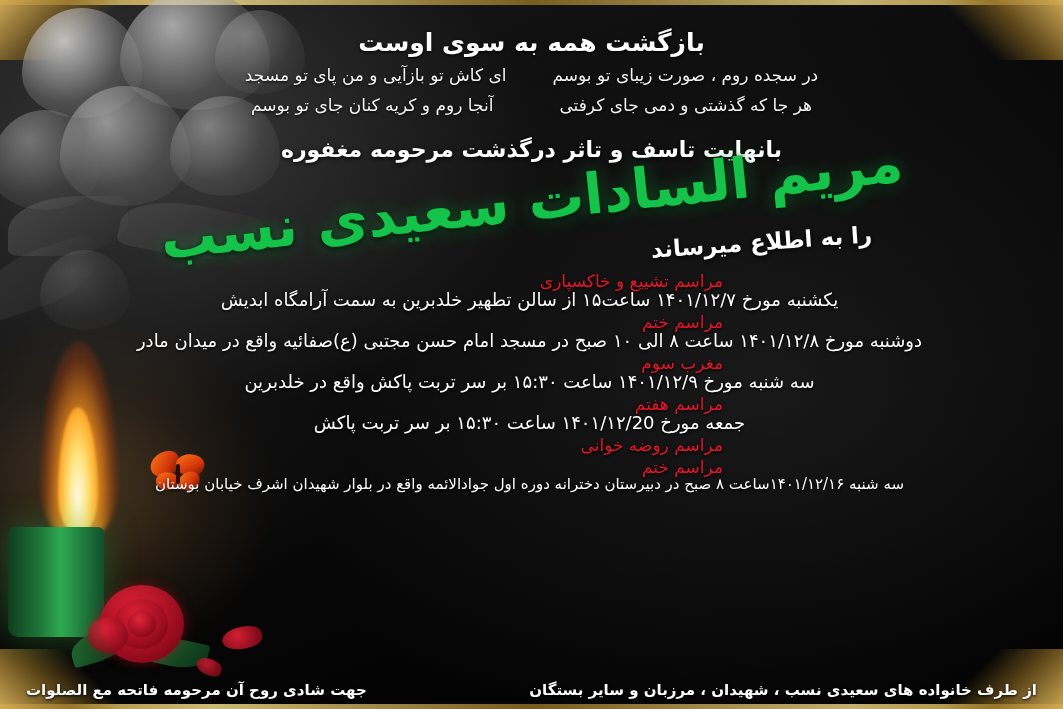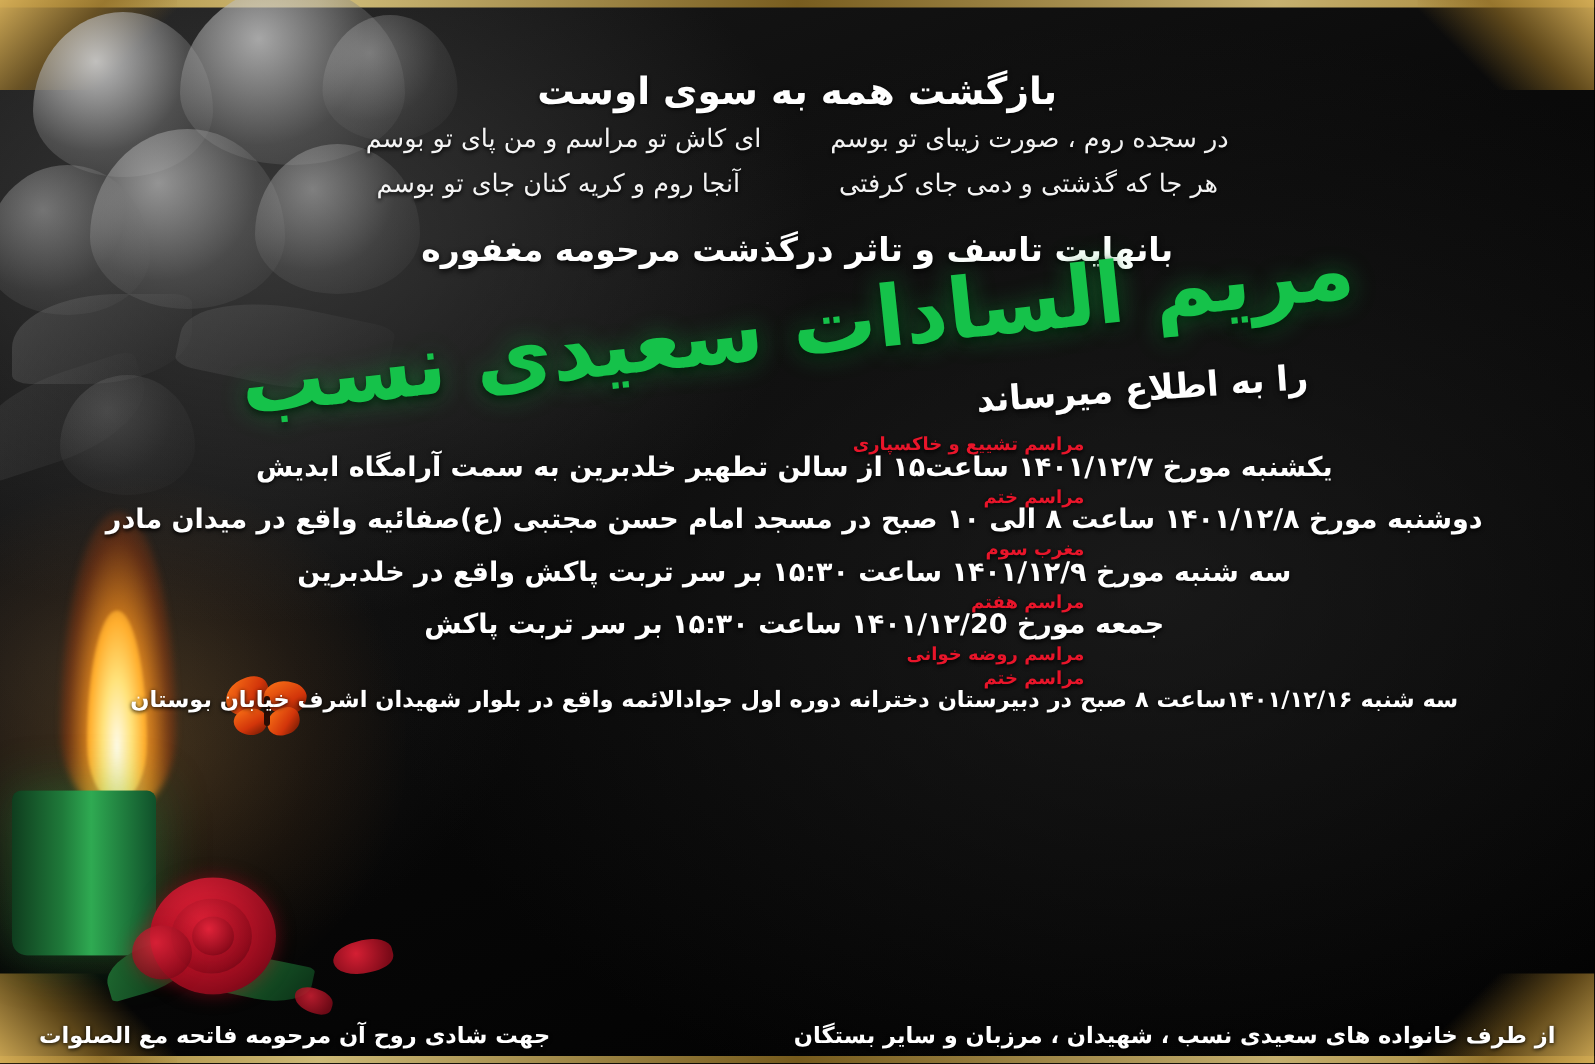"بازگشت همه به سوی اوست" .line-1 { margin-top: 32px -> 14px }
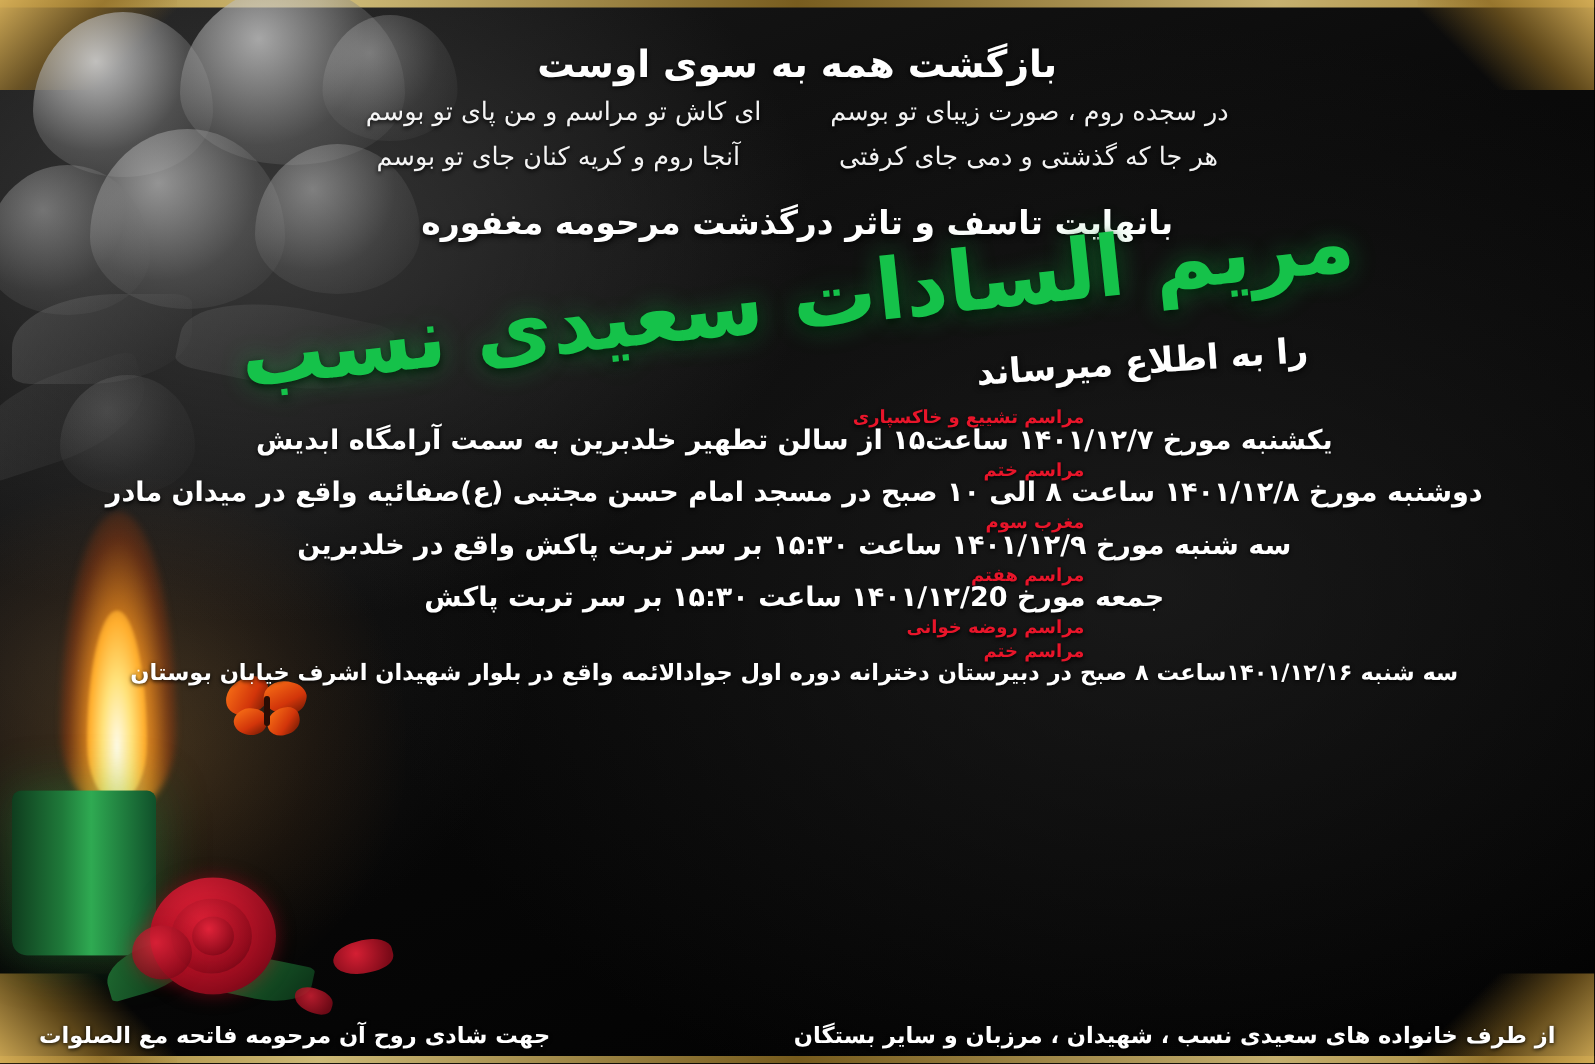"ای کاش تو مراسم و" span { text: مراسم و من پای تو بوسم -> بازآیی و من پای تو مسجد }
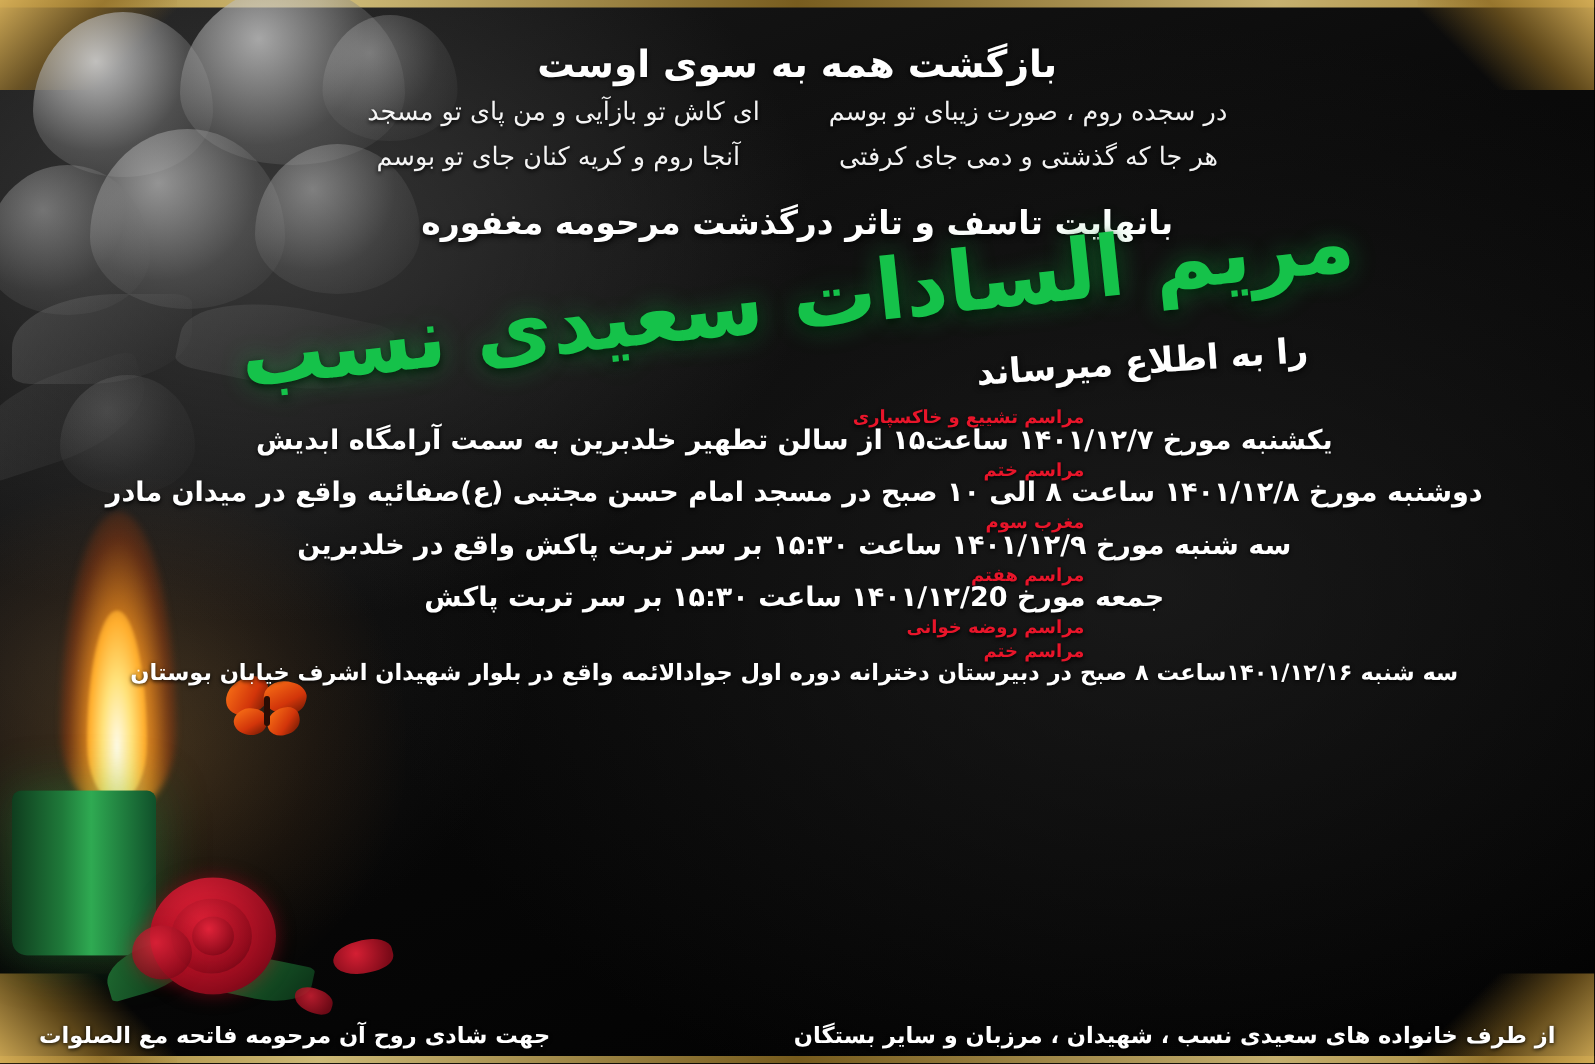"مراسم تشییع و خاکسپاری" .event-title { font-size: 12px -> 17px; font-weight: bold -> normal }
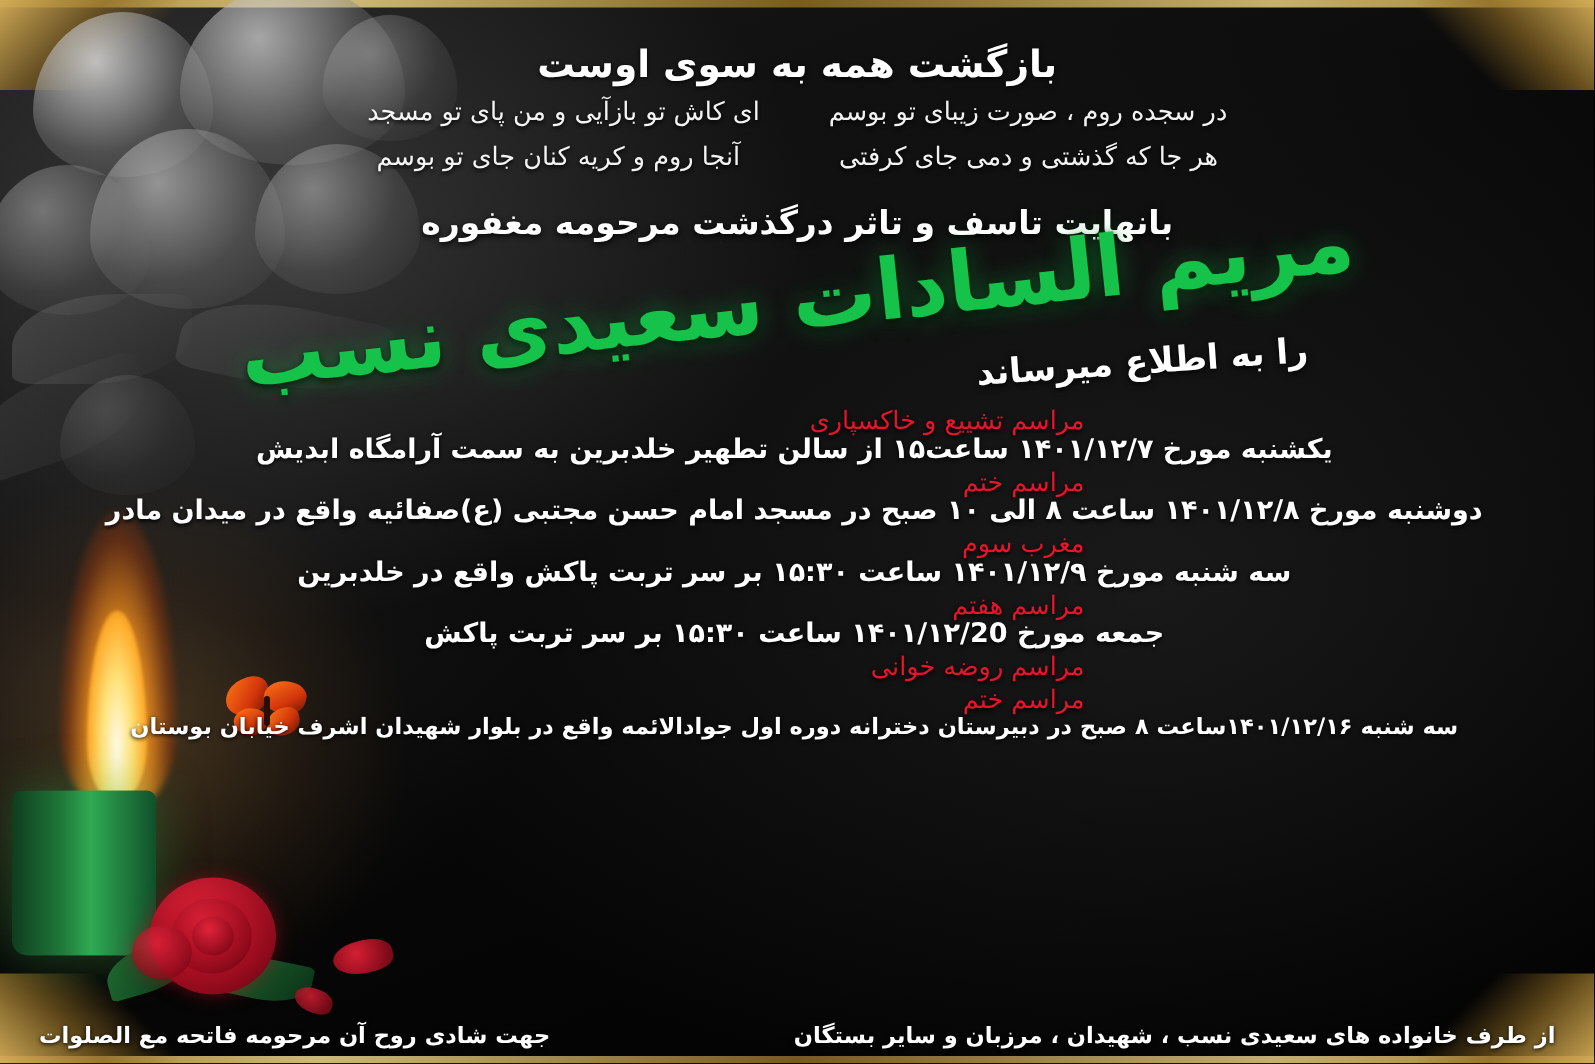"یکشنبه مورخ ۱۴۰۱/۱۲/۷ ساعت۱۵ از" .event-detail { font-weight: bold -> normal }
